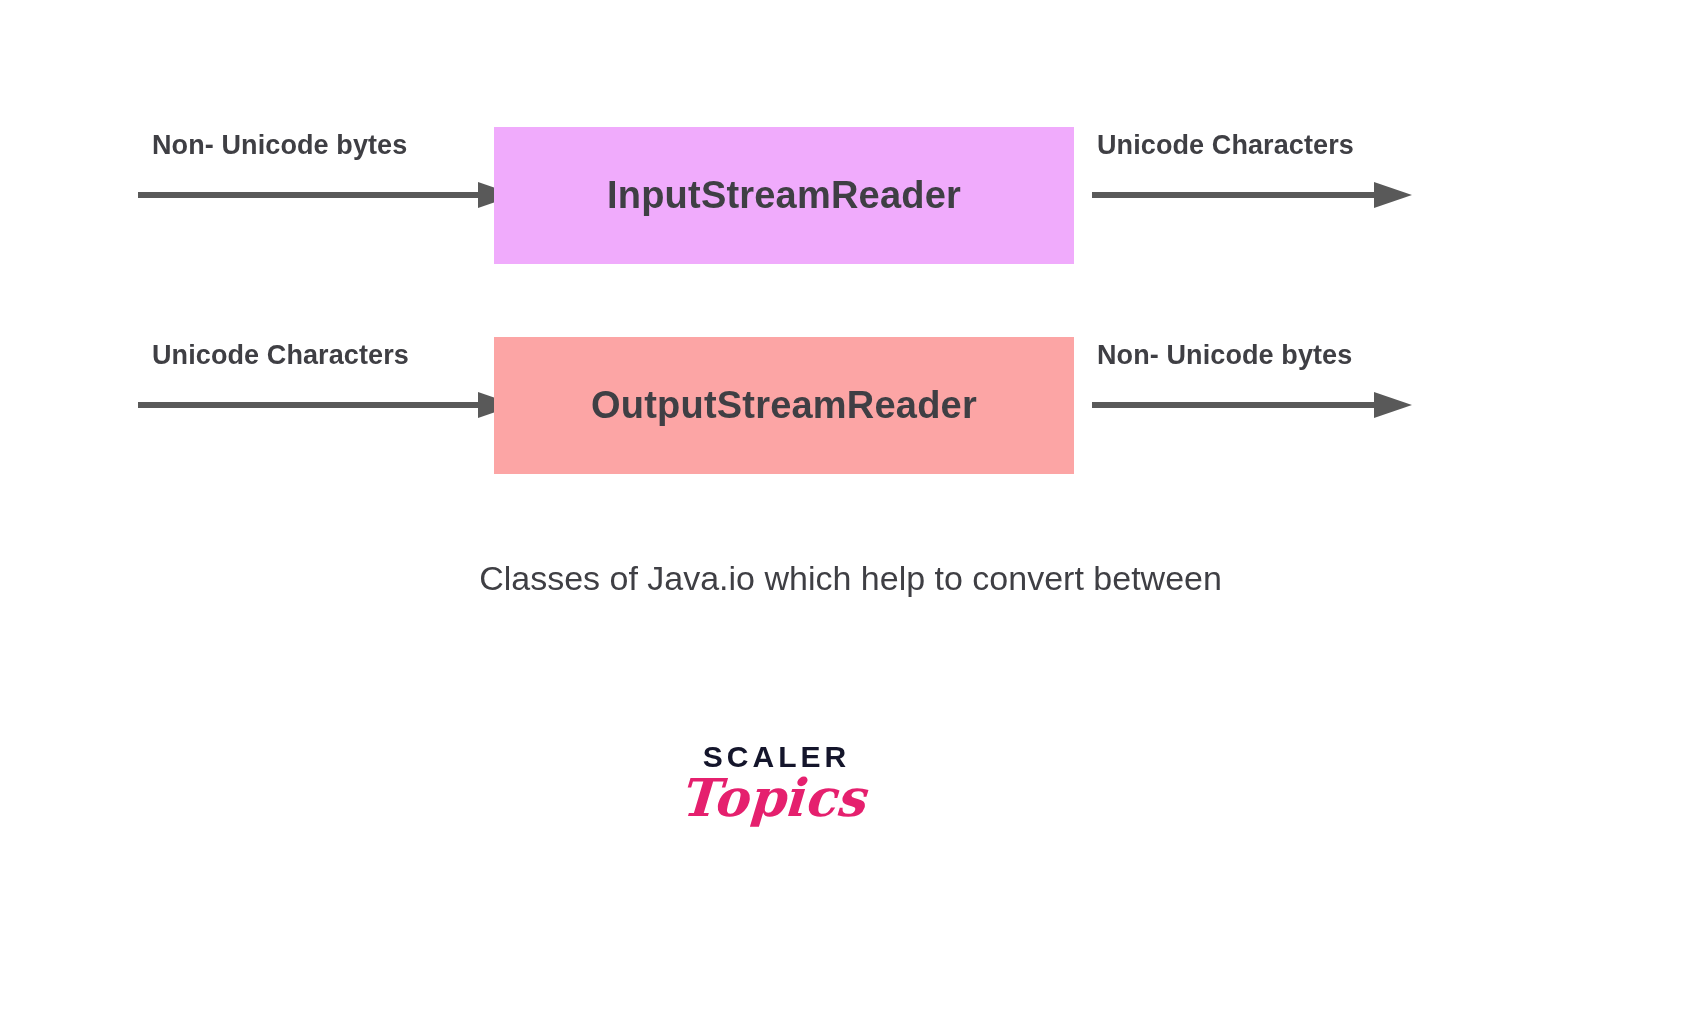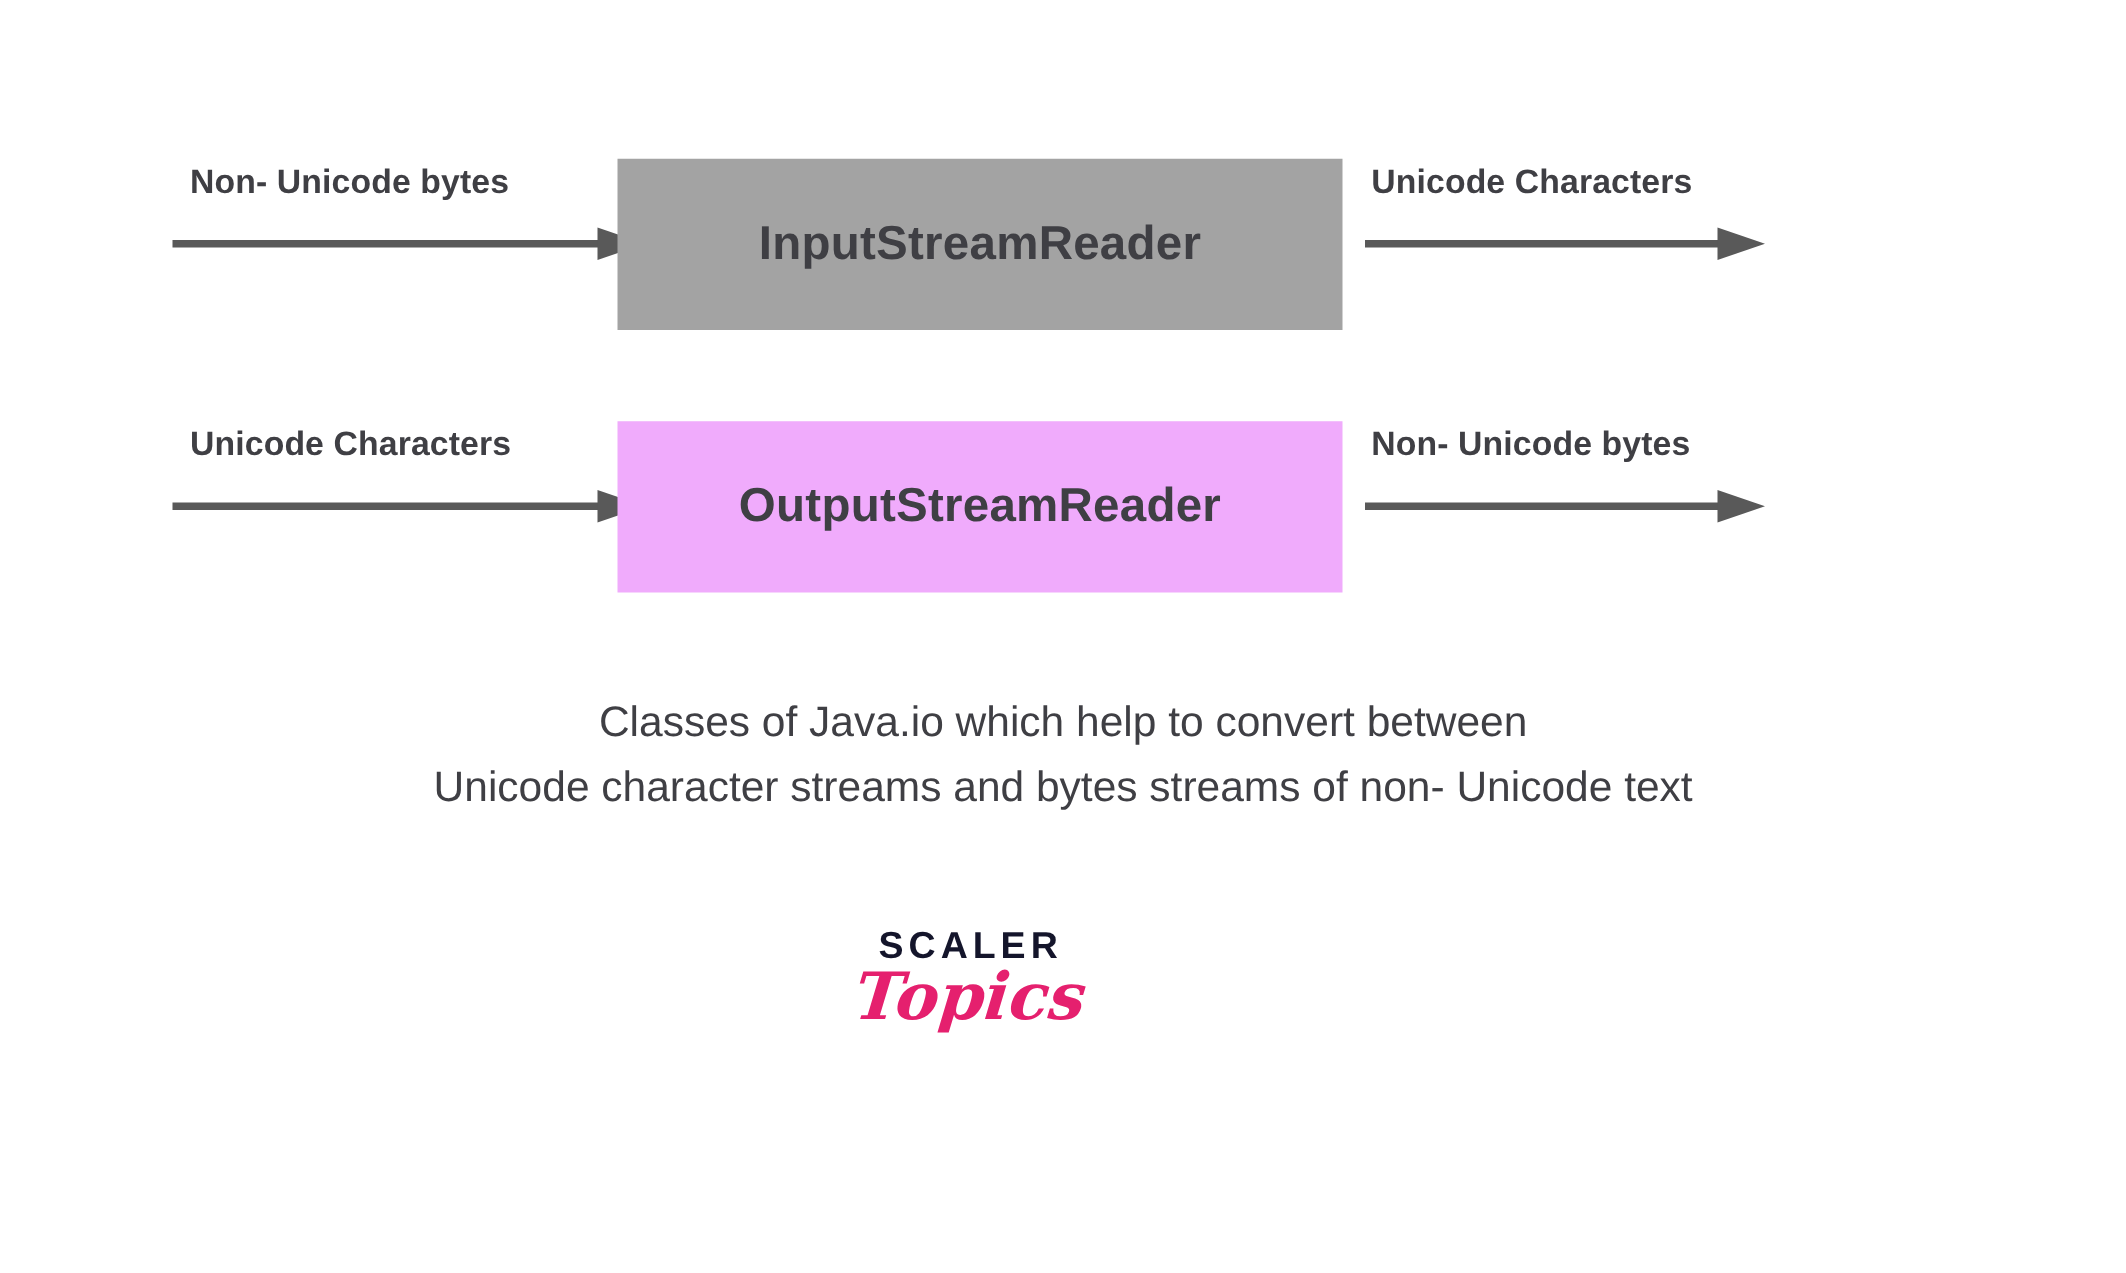"InputStreamReader" div.stream-box { background: #a3a3a3 -> #f0abfc }
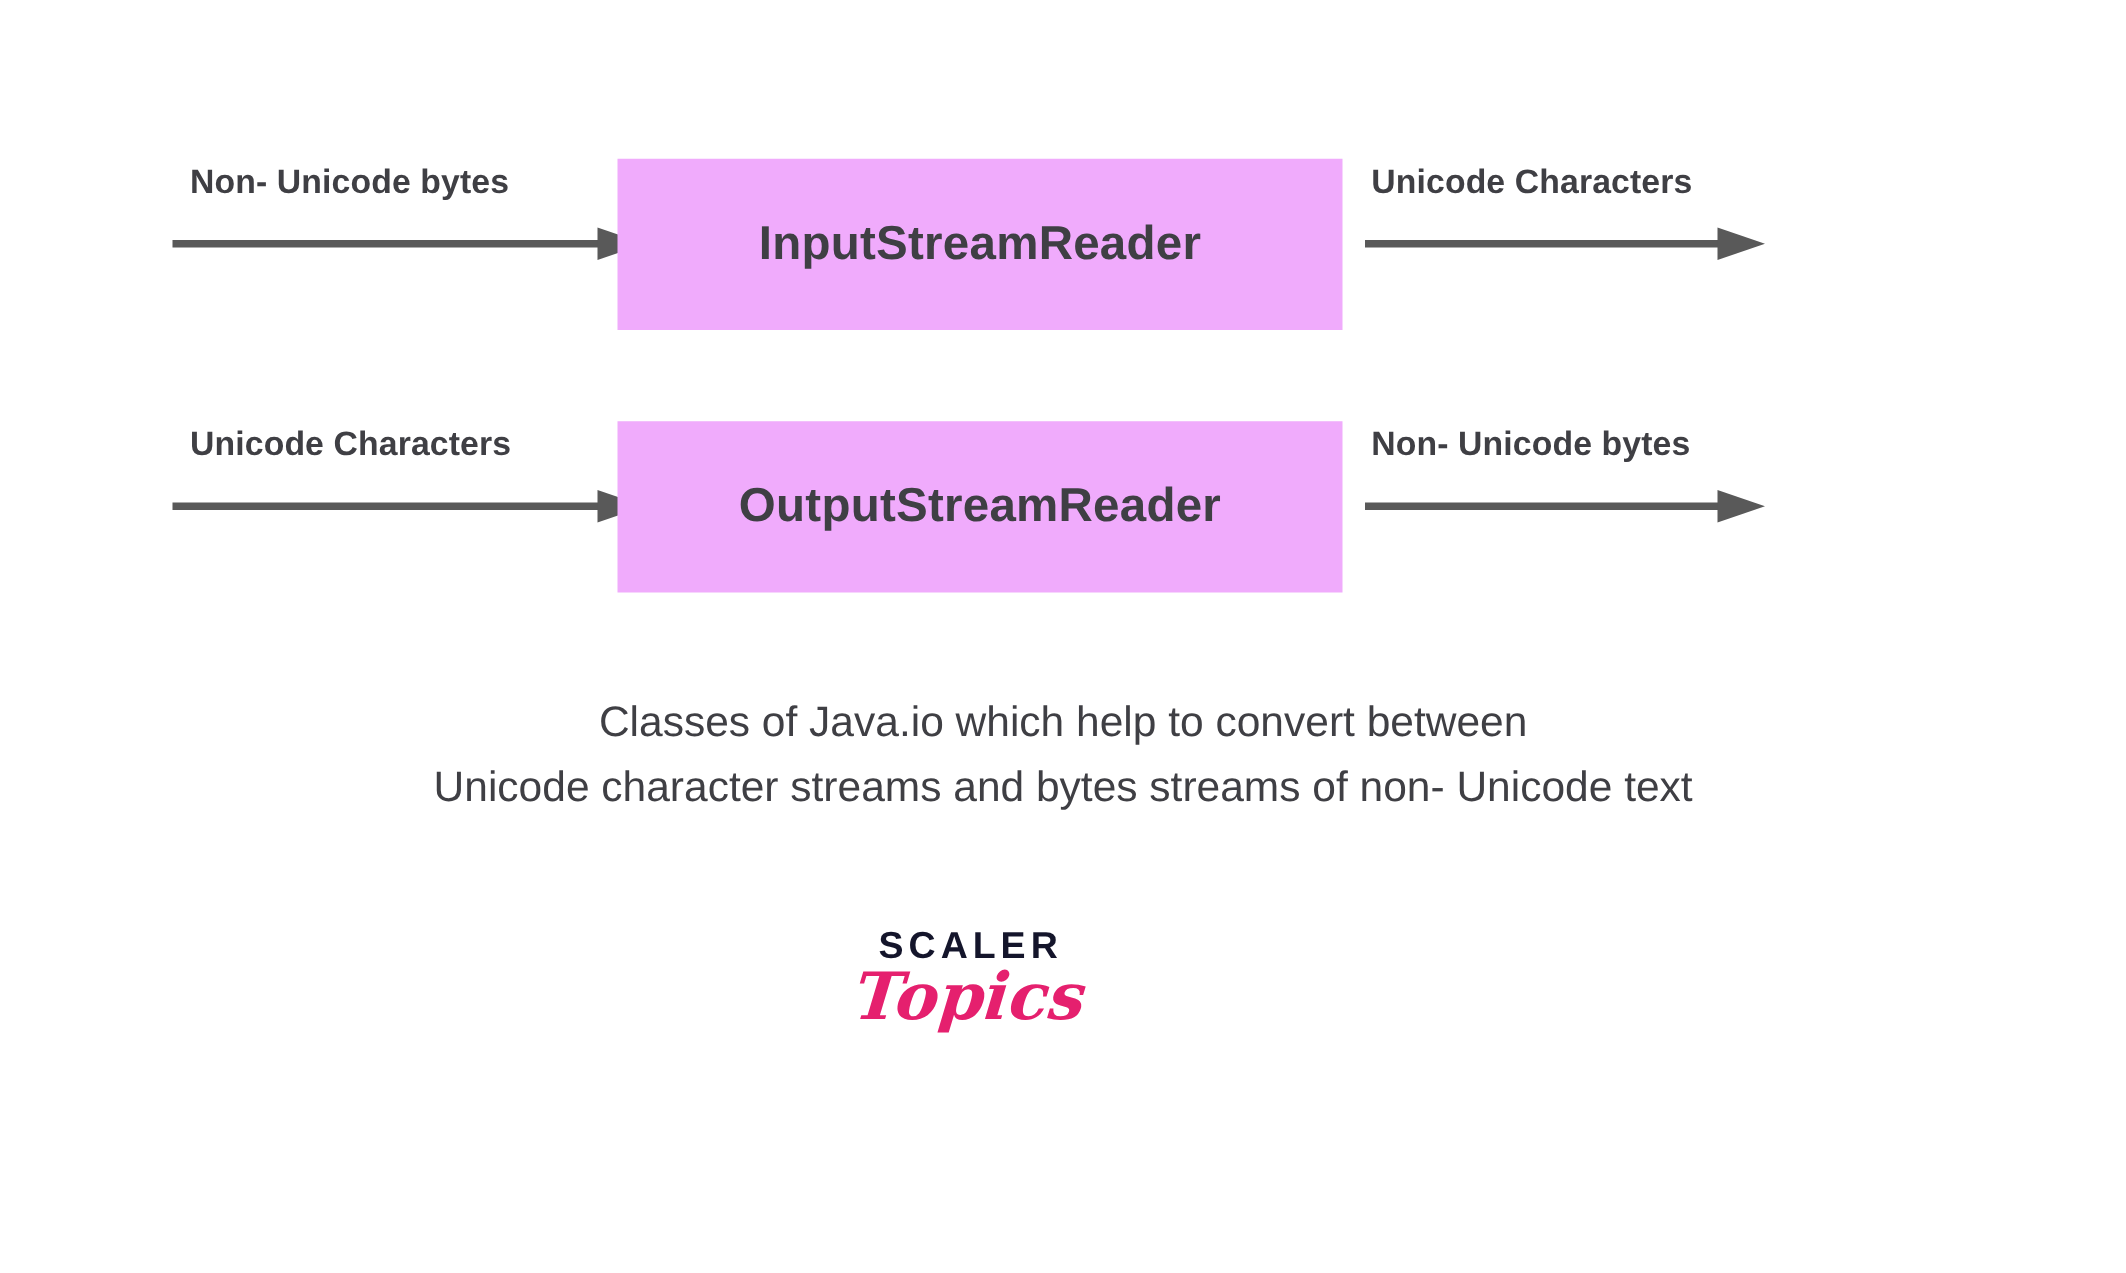"OutputStreamReader" div.stream-box { background: #f0abfc -> #fca5a5 }
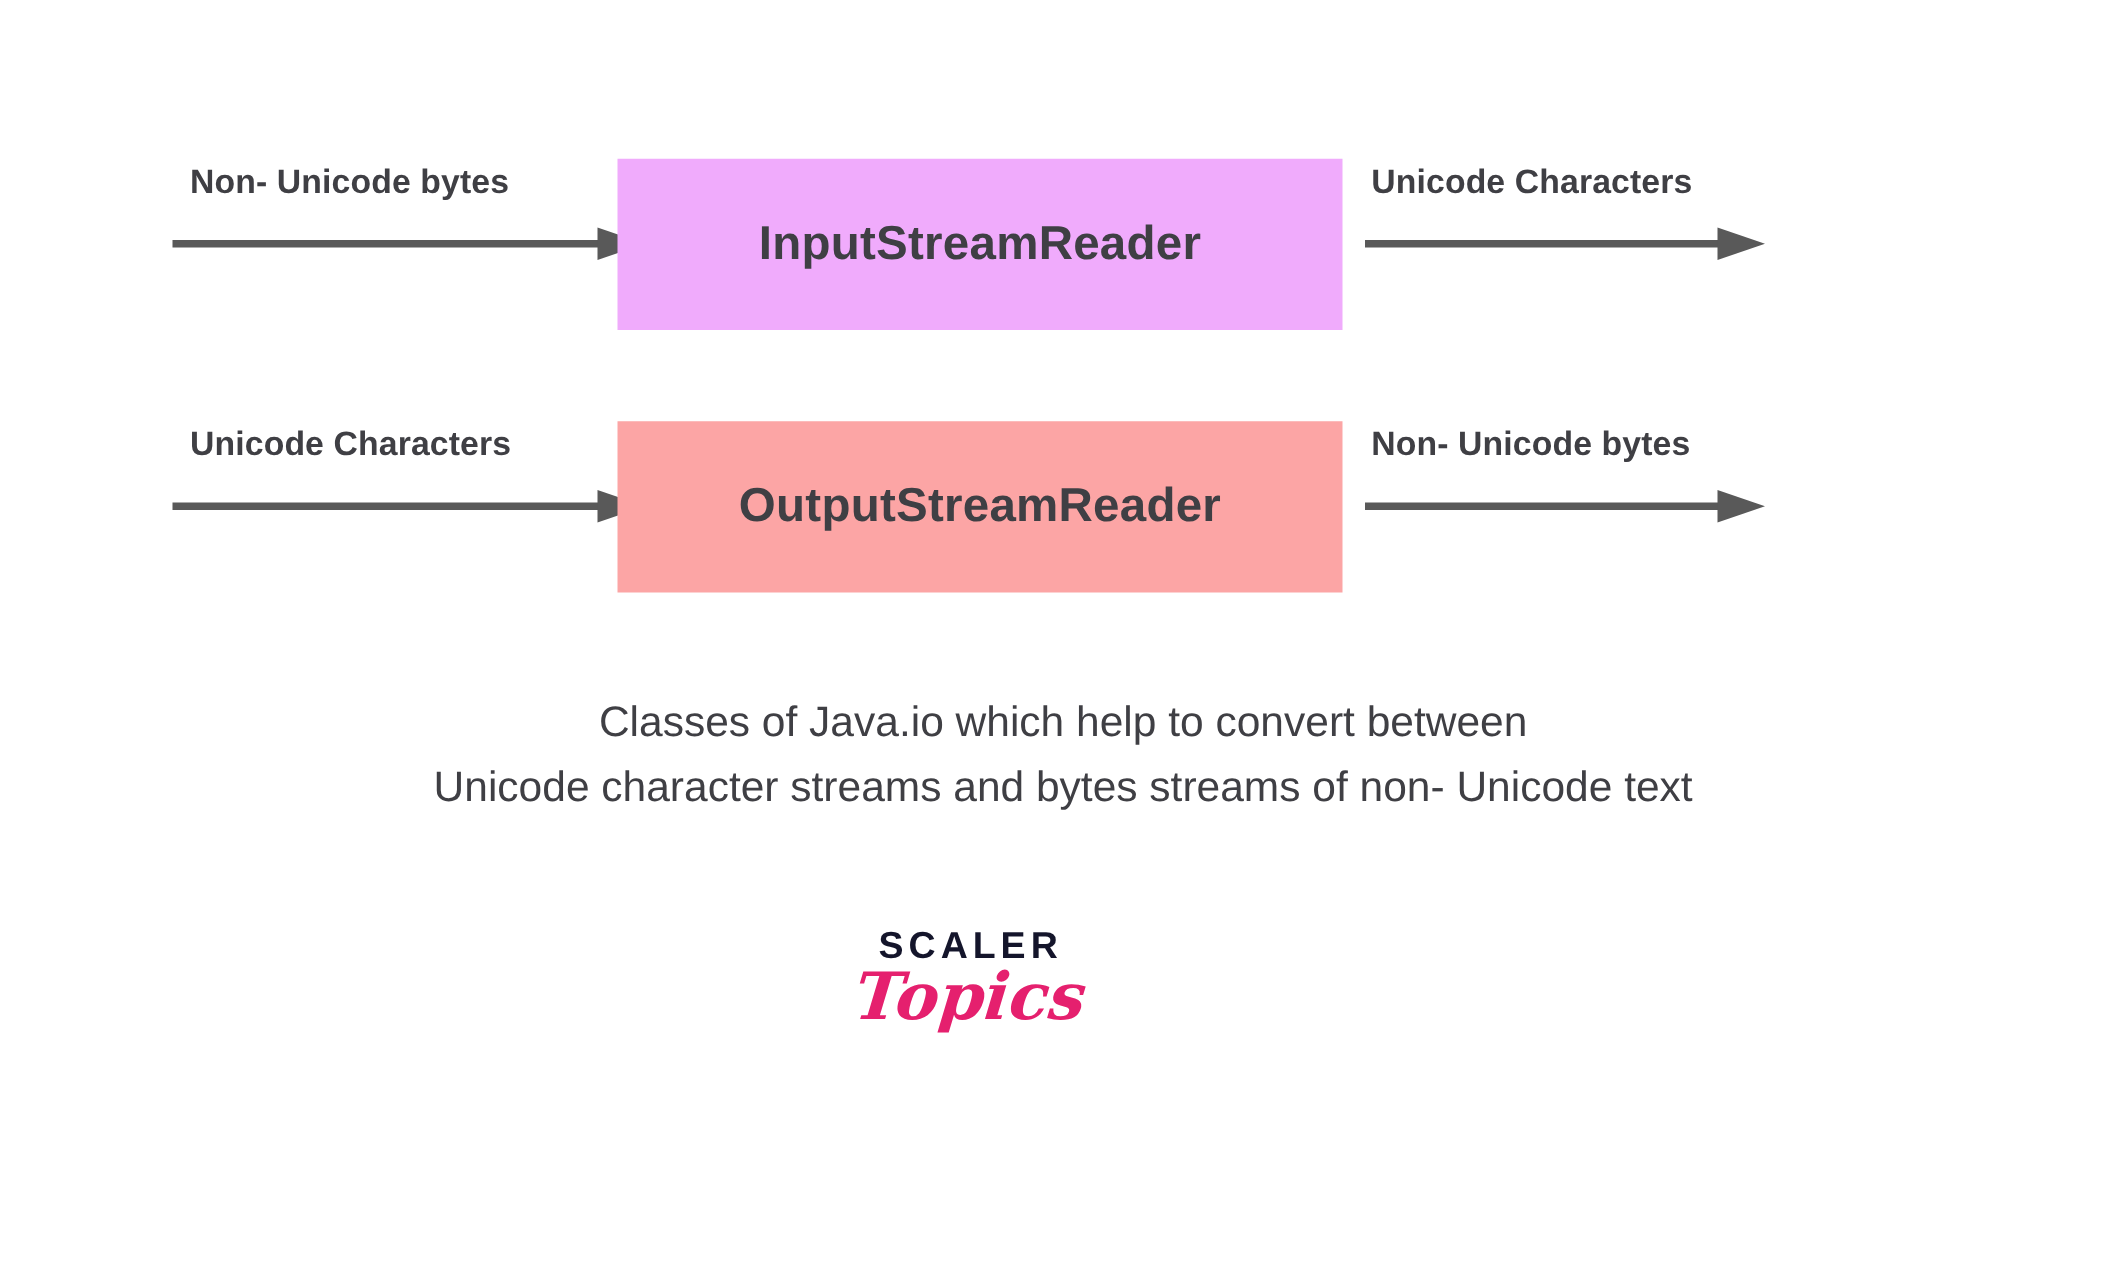"Unicode character streams and bytes" span.cap-line { html: <span>Unicode character streams and bytes streams of non- Unicode text</span> -> none }
